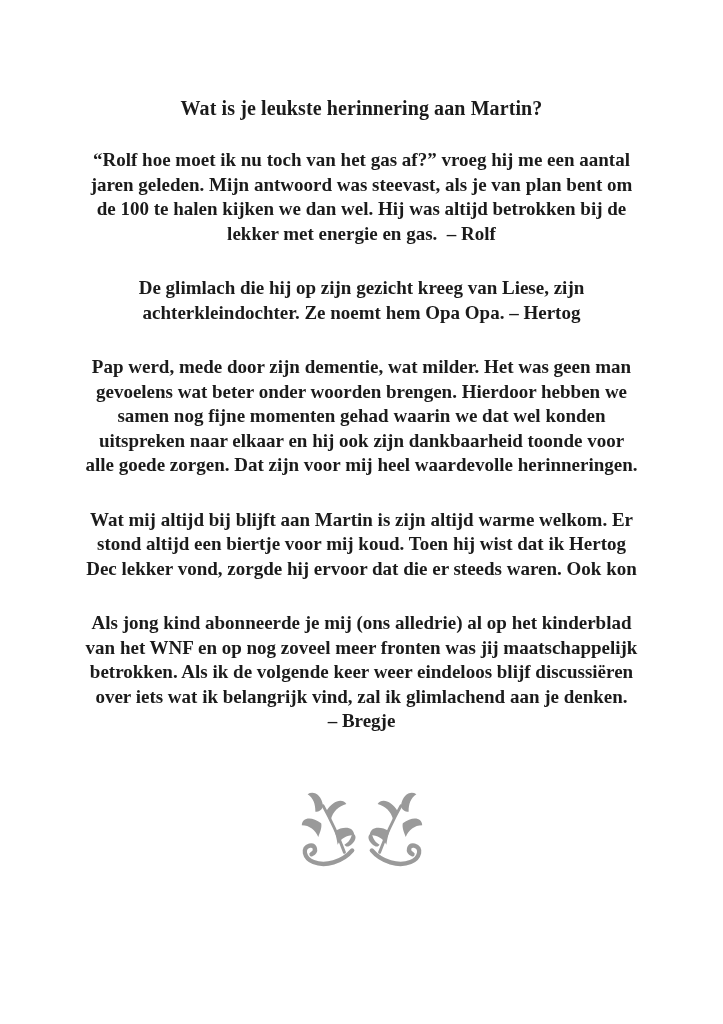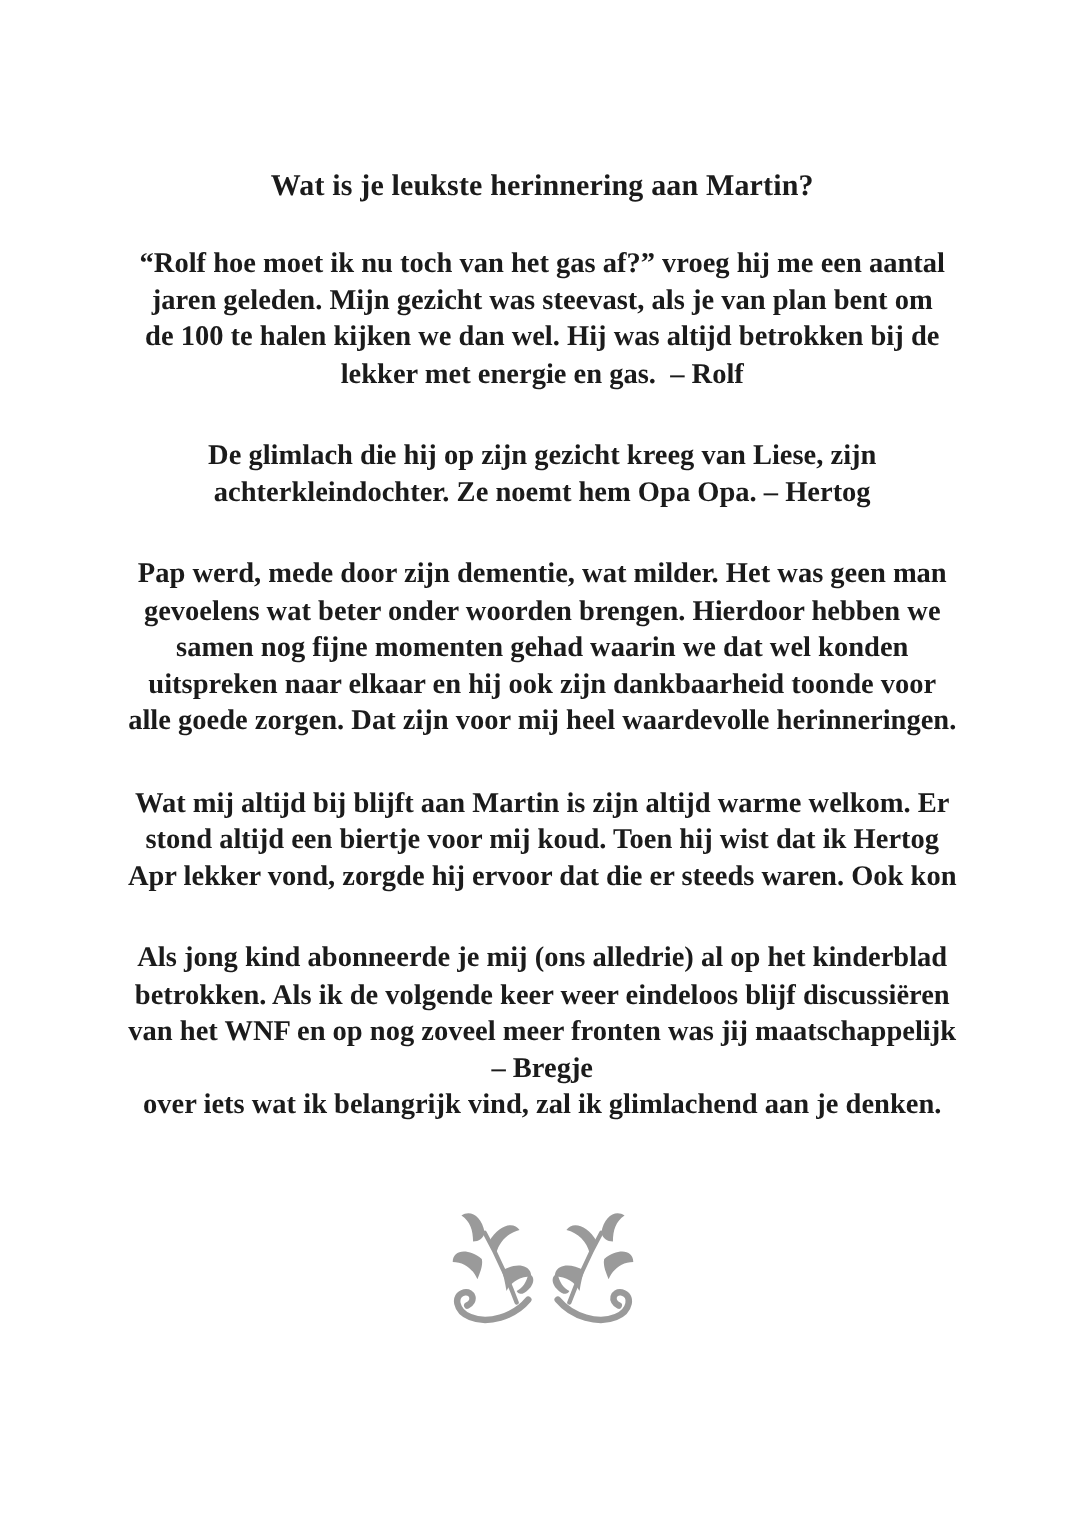"Wat is je leukste herinnering" .content { margin: 16px auto -> 0 auto }
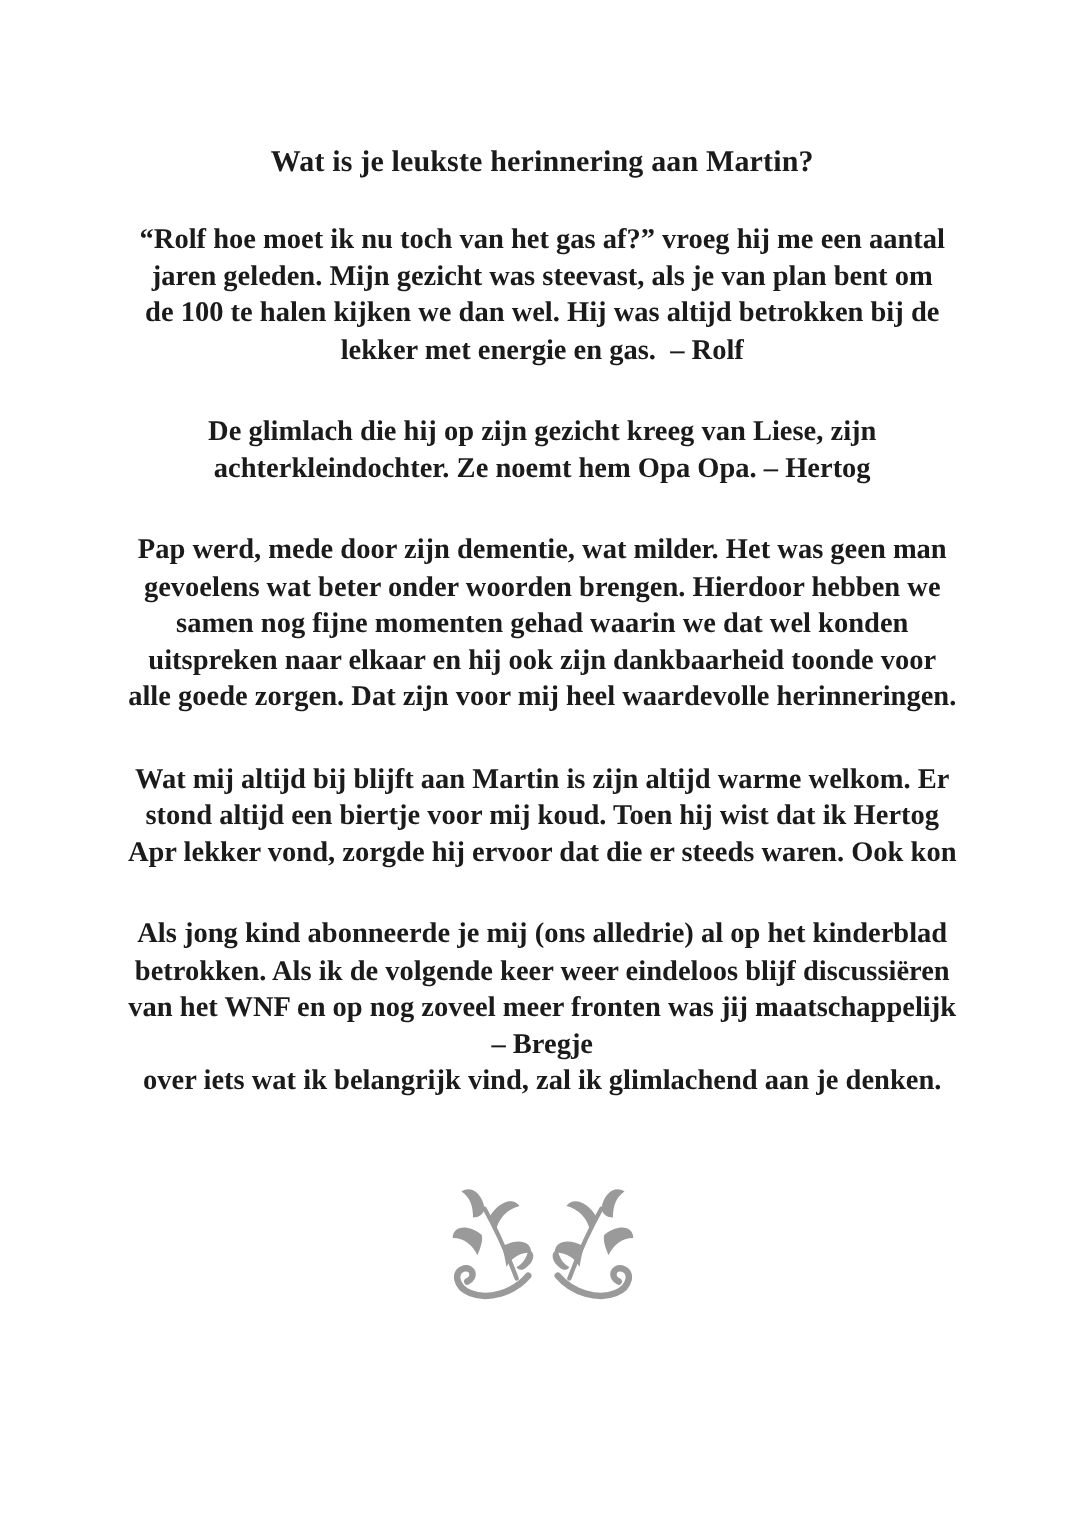"jaren geleden. Mijn gezicht was" div.line { text: gezicht -> antwoord }
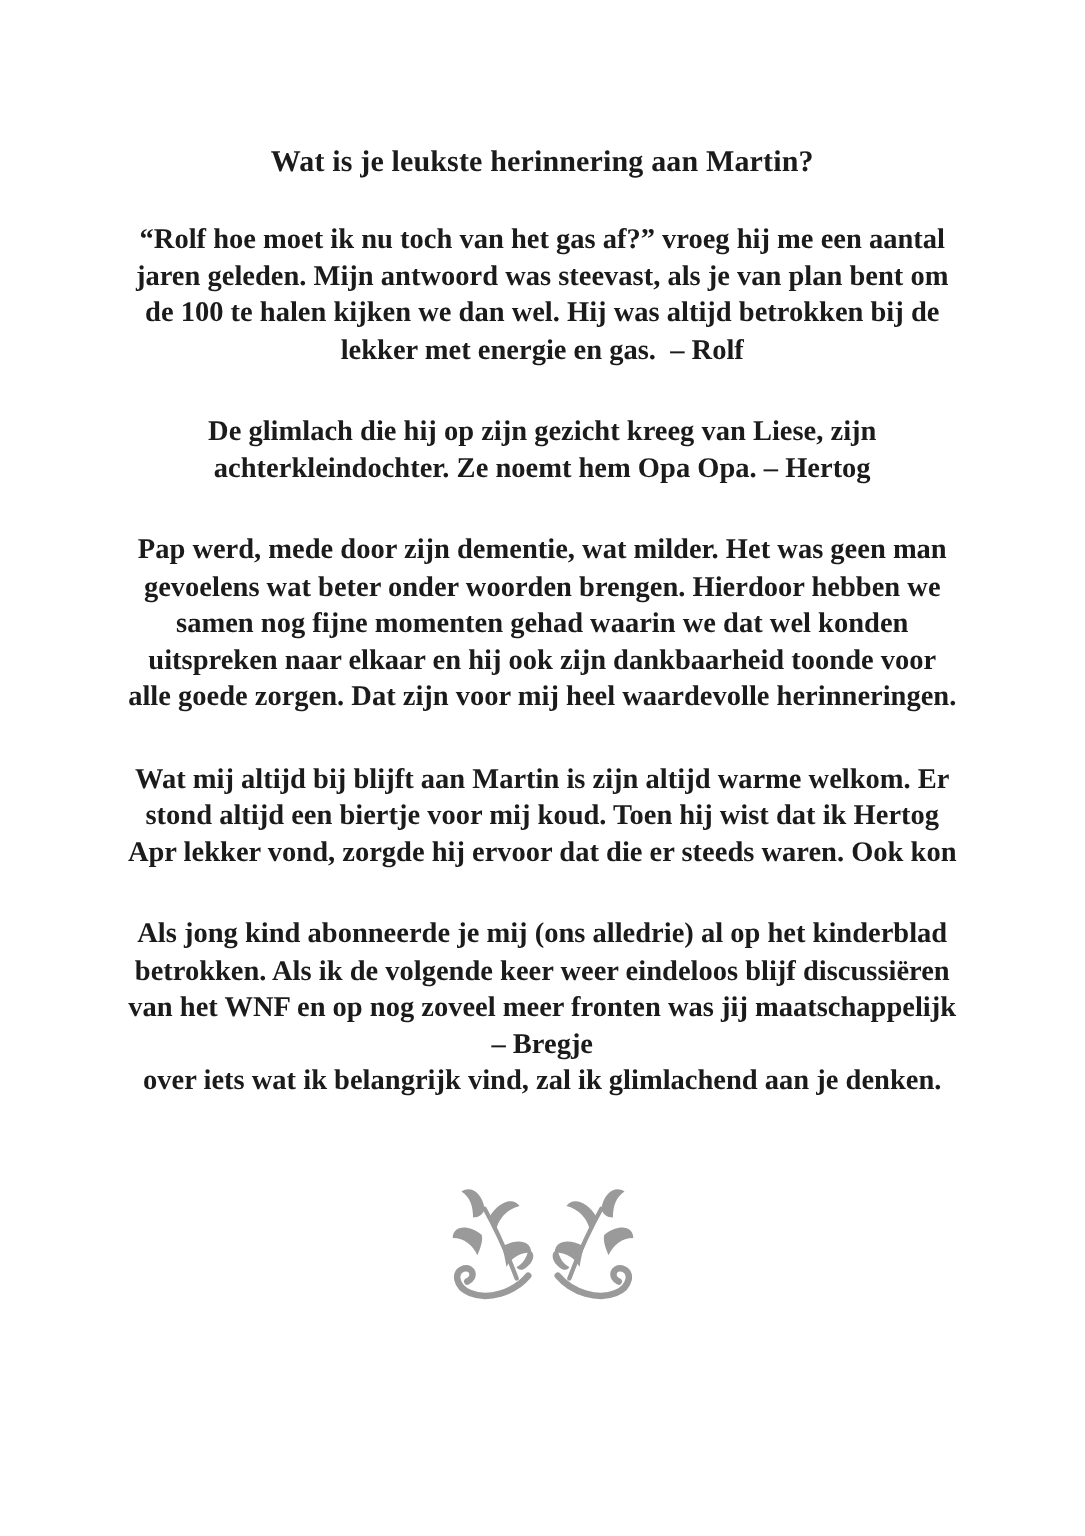"Apr lekker vond, zorgde hij" div.line { text: Apr -> Dec }
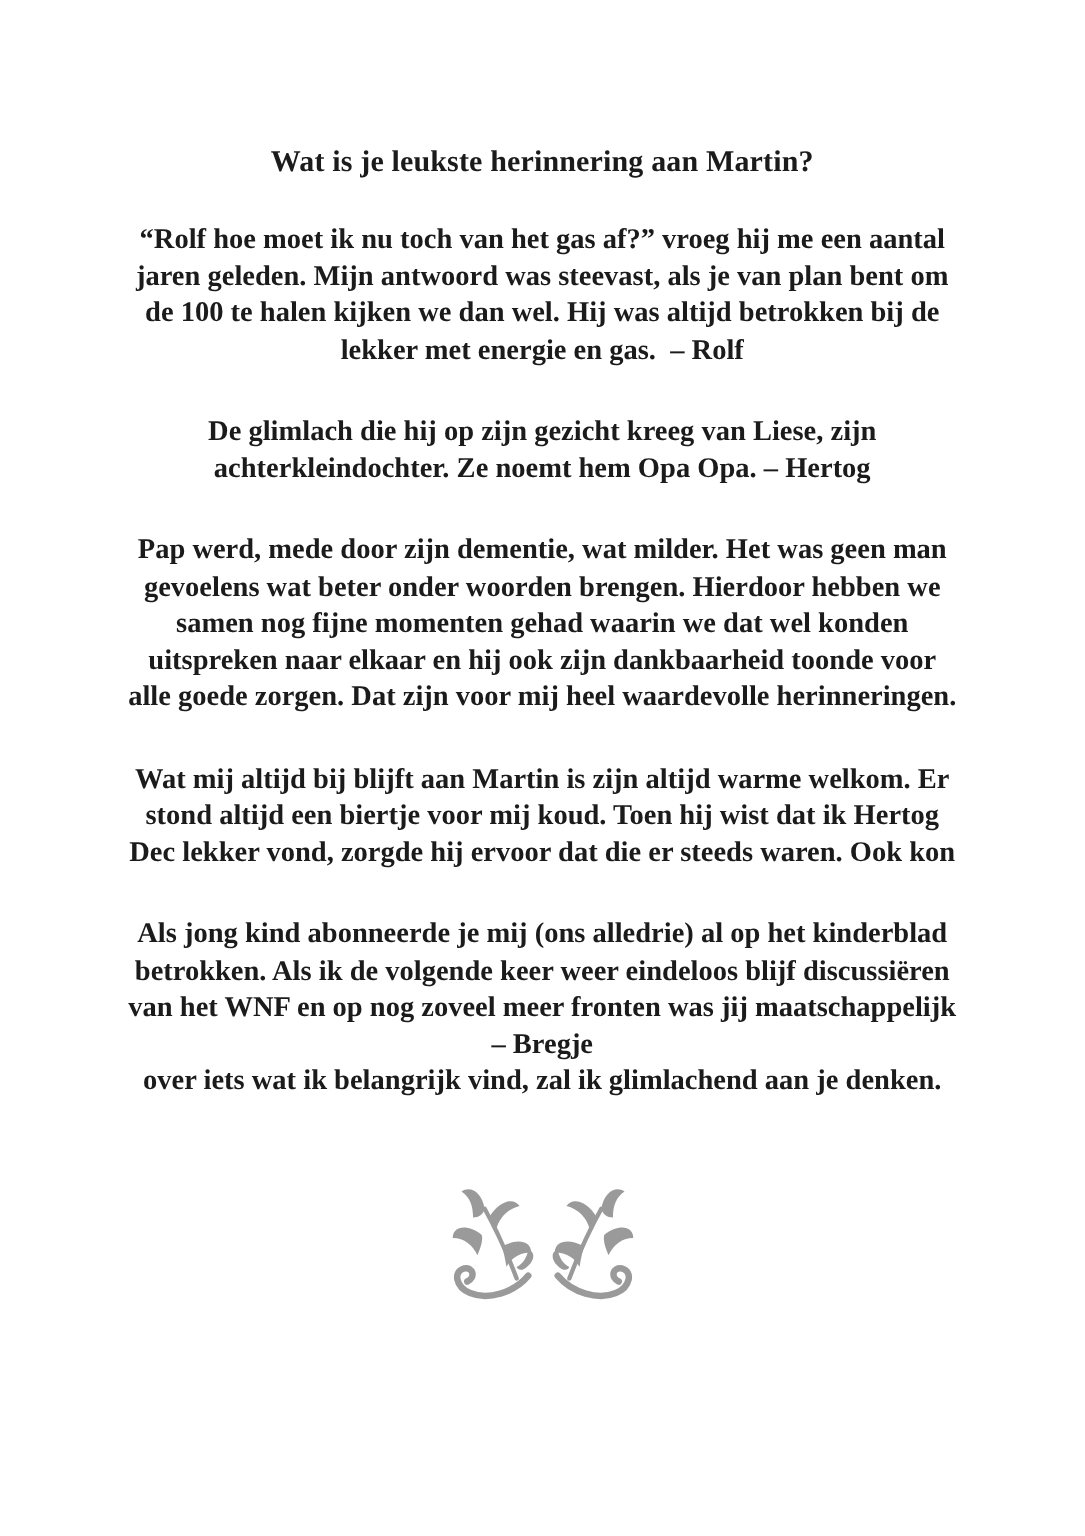"betrokken. Als ik de volgende" div.line { order: before "van het WNF en op" -> after "van het WNF en op" }
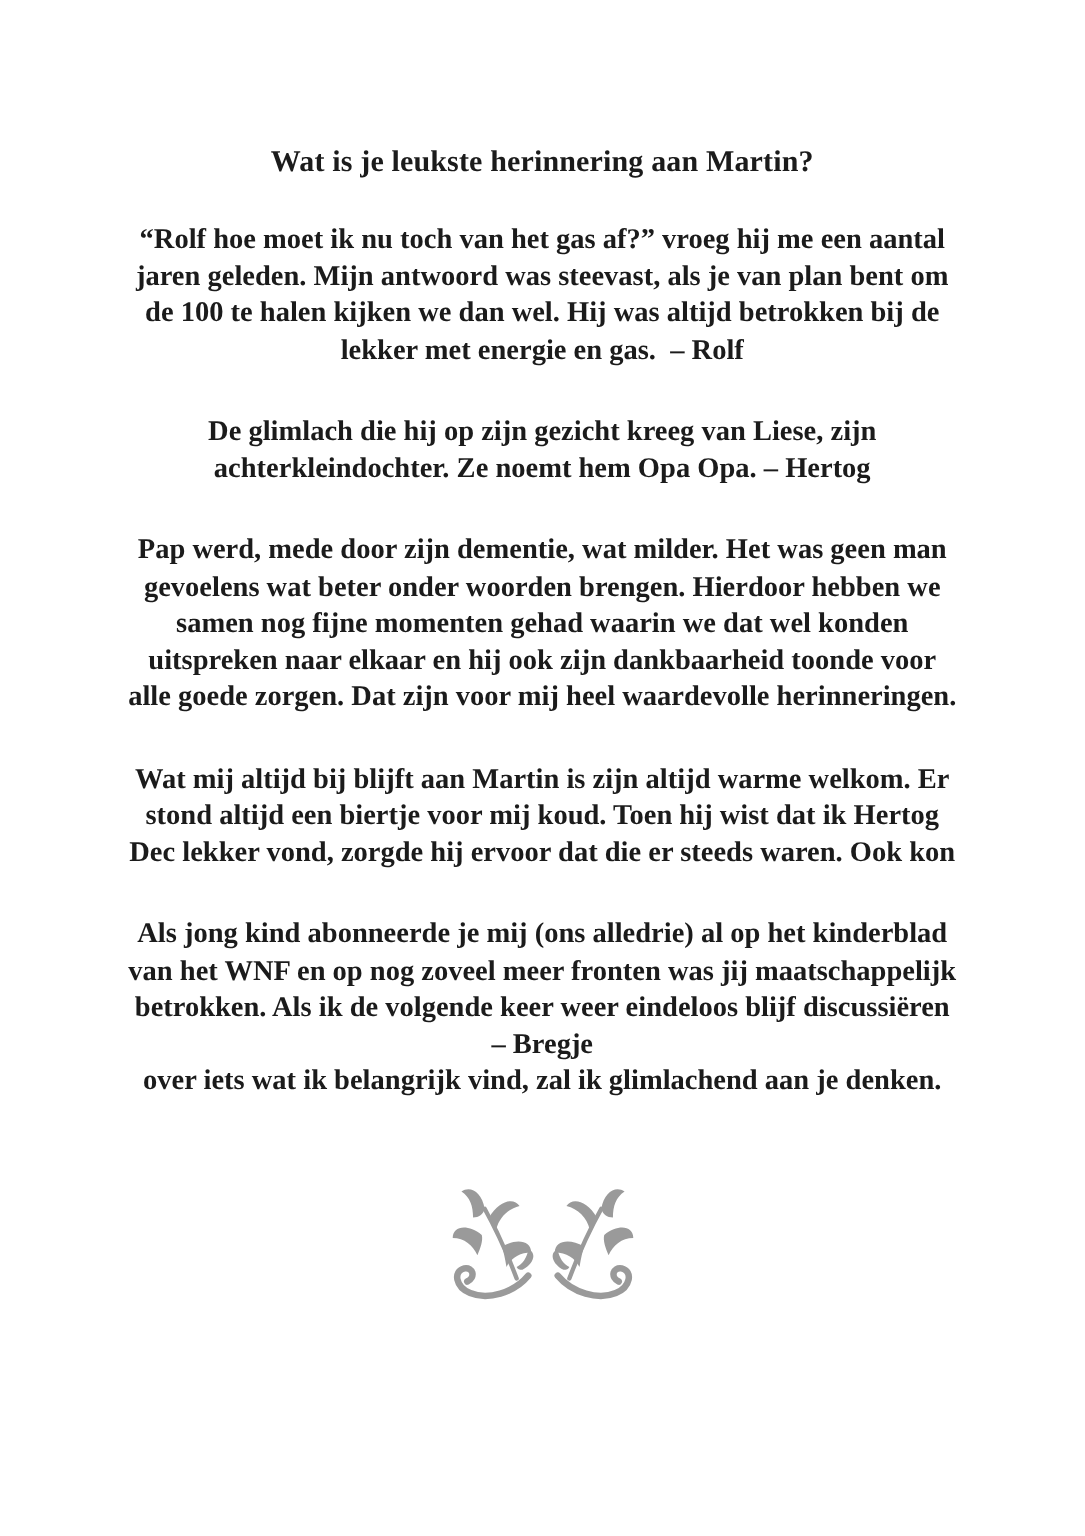"– Bregje" div.line { order: before "over iets wat ik belangrijk" -> after "over iets wat ik belangrijk" }
